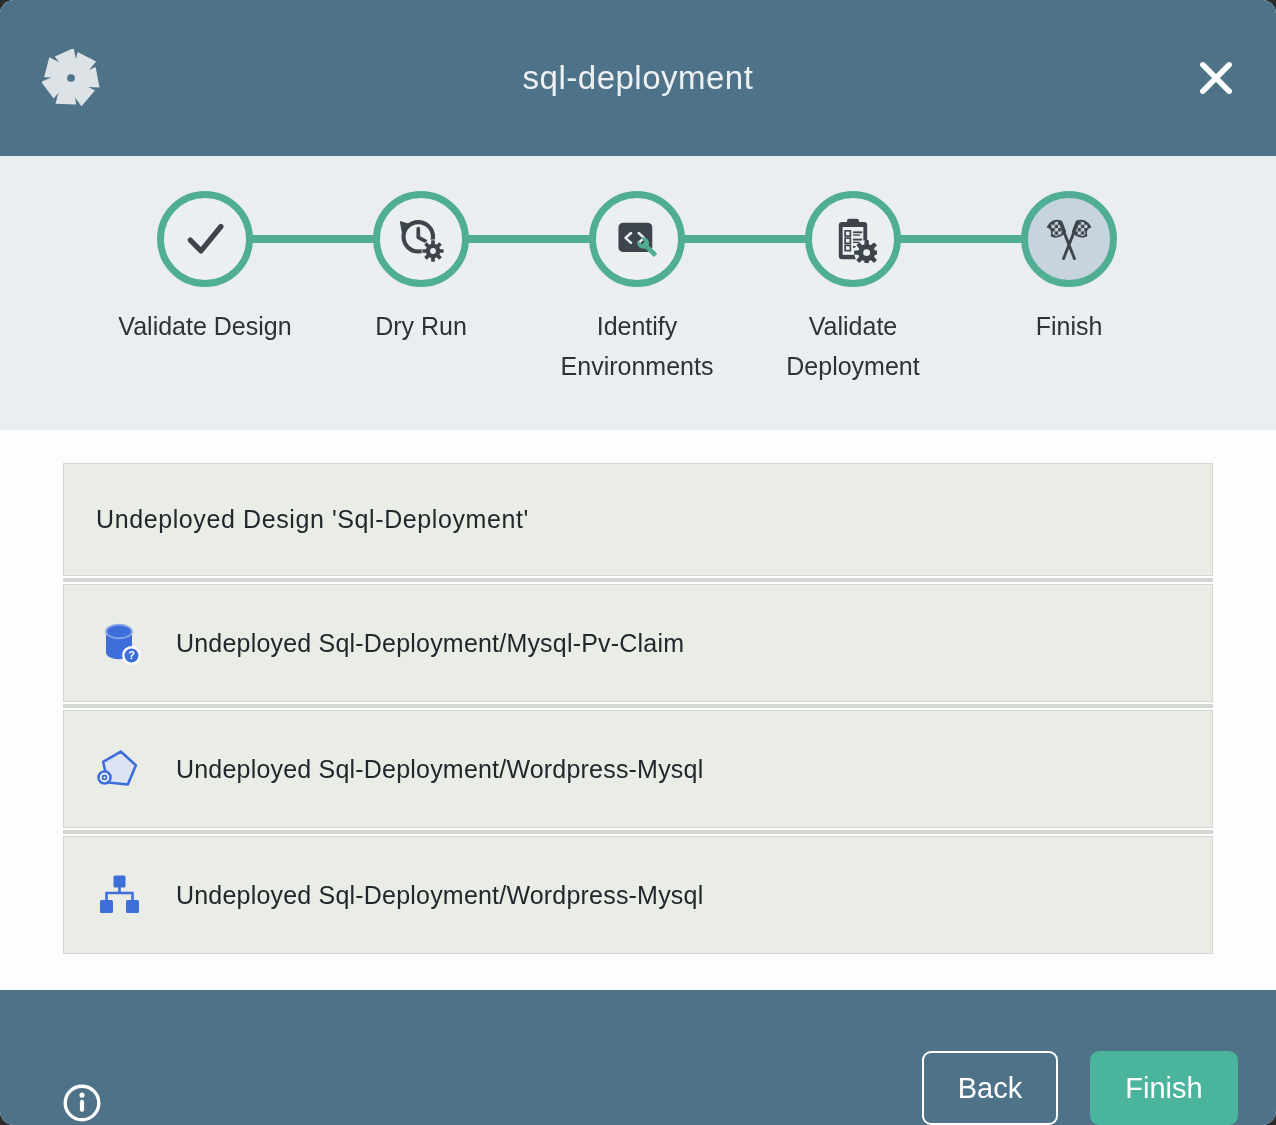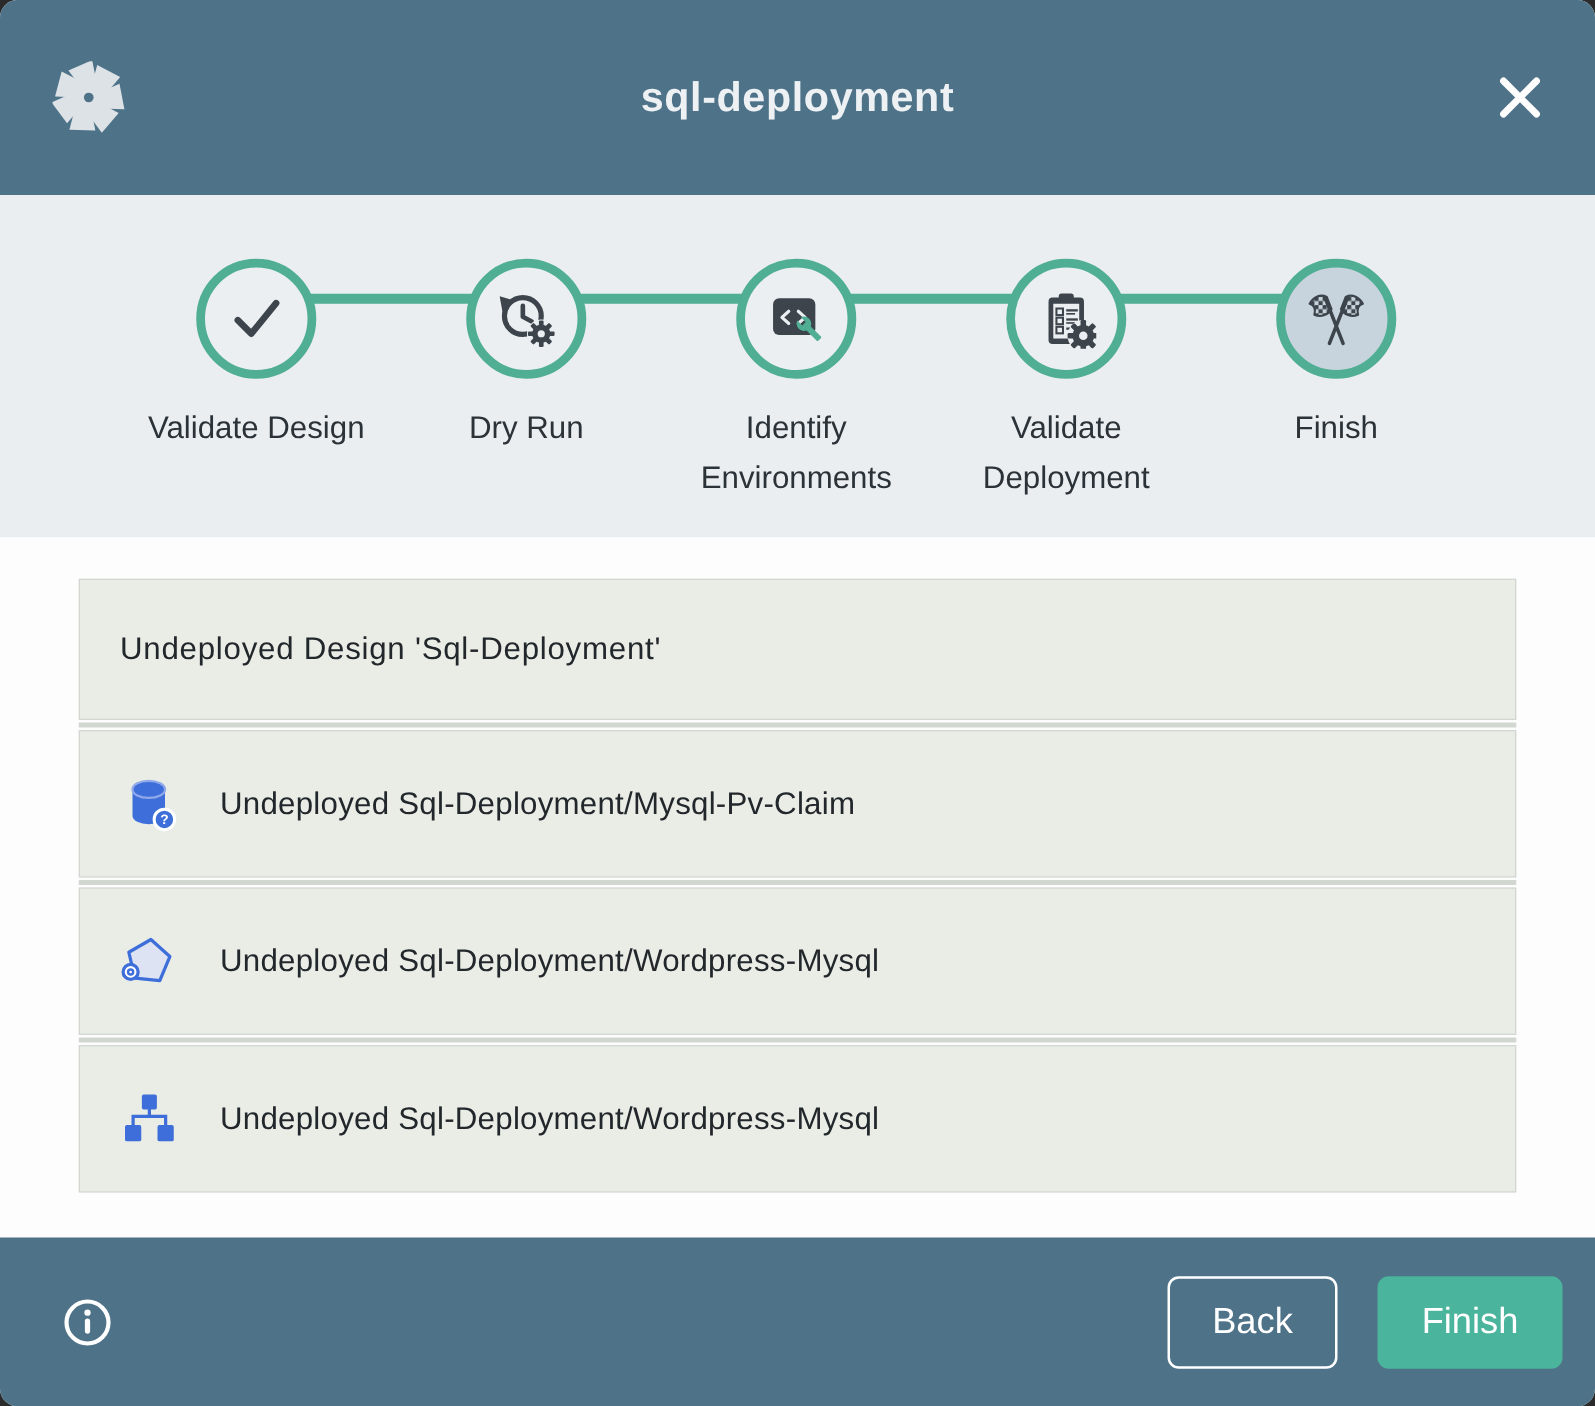"sql-deployment" .title { font-weight: bold -> none }
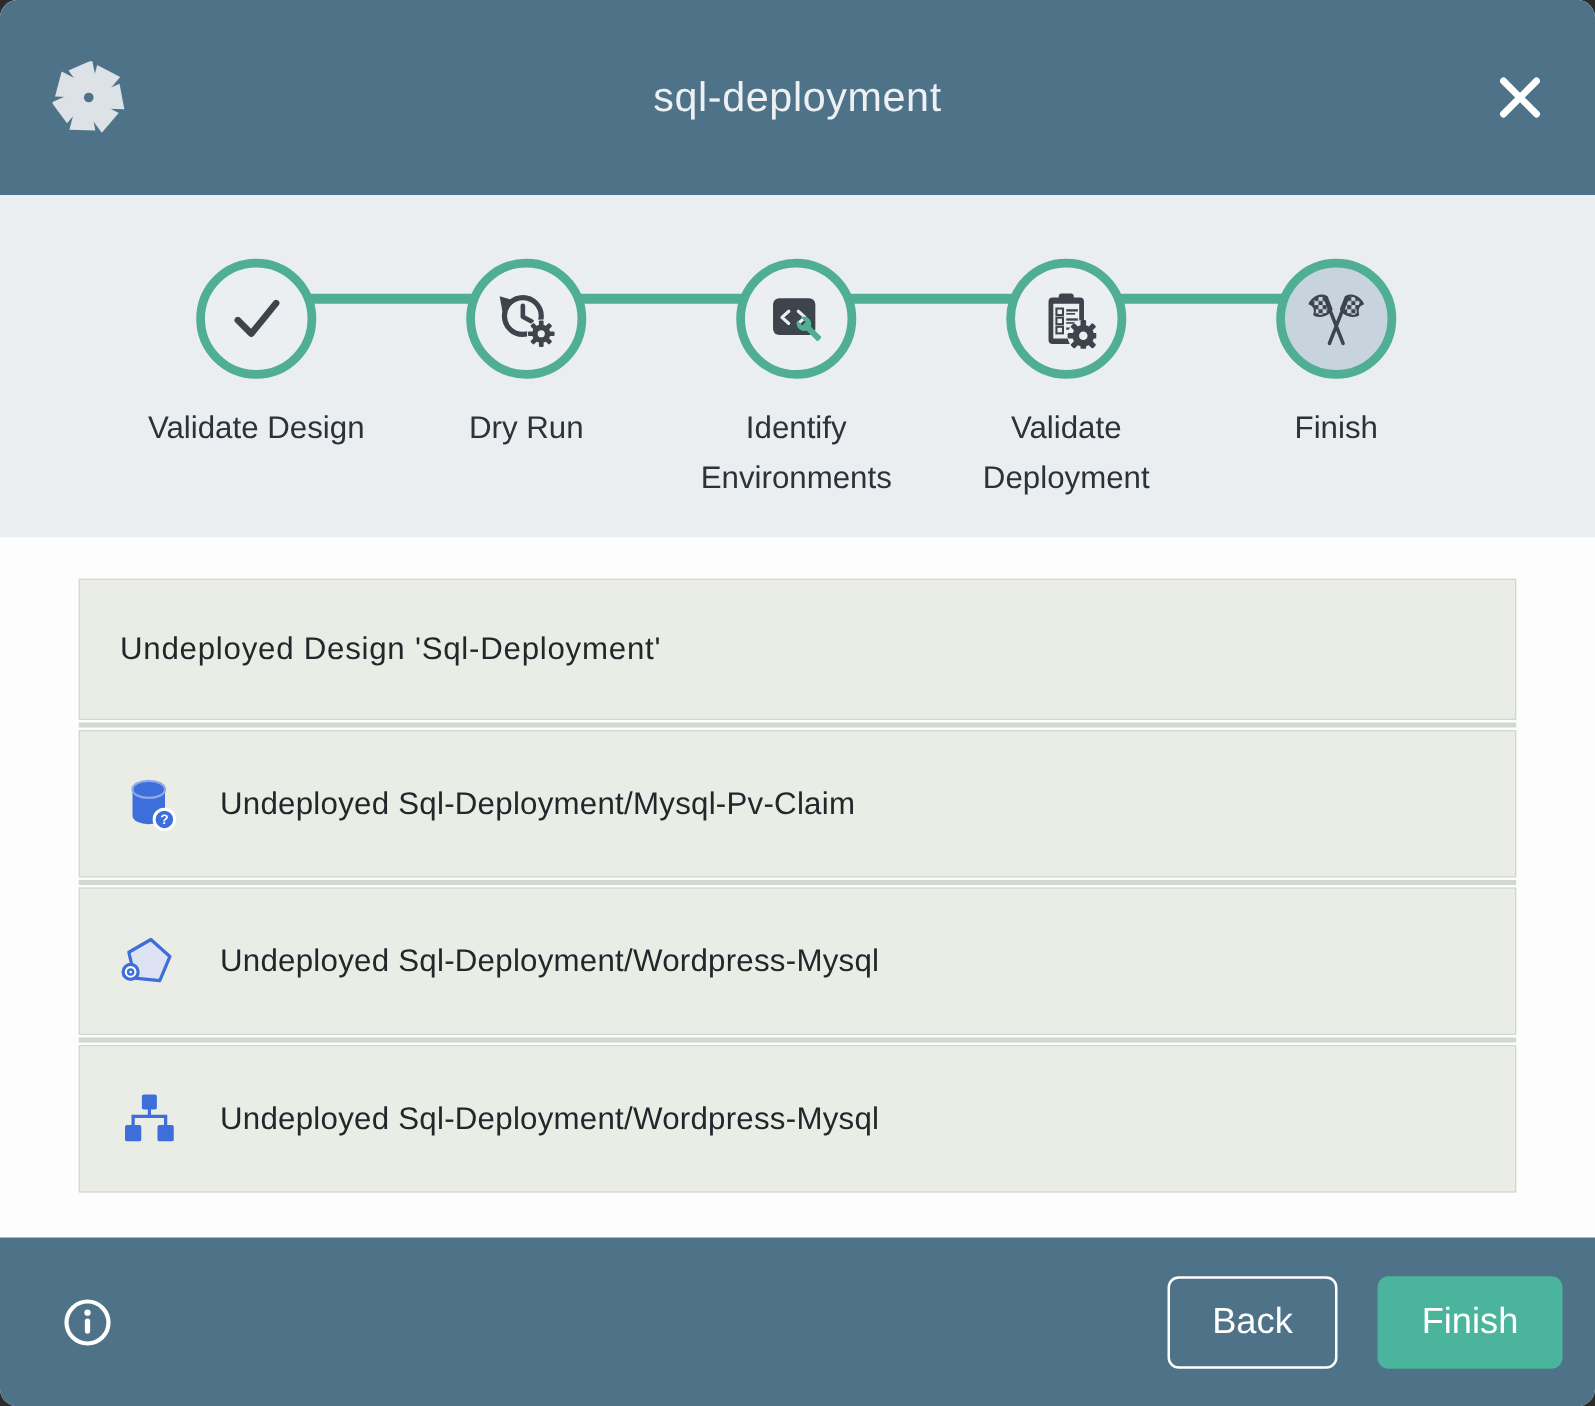"Validate Design" .steps { padding-top: 51px -> 35px }
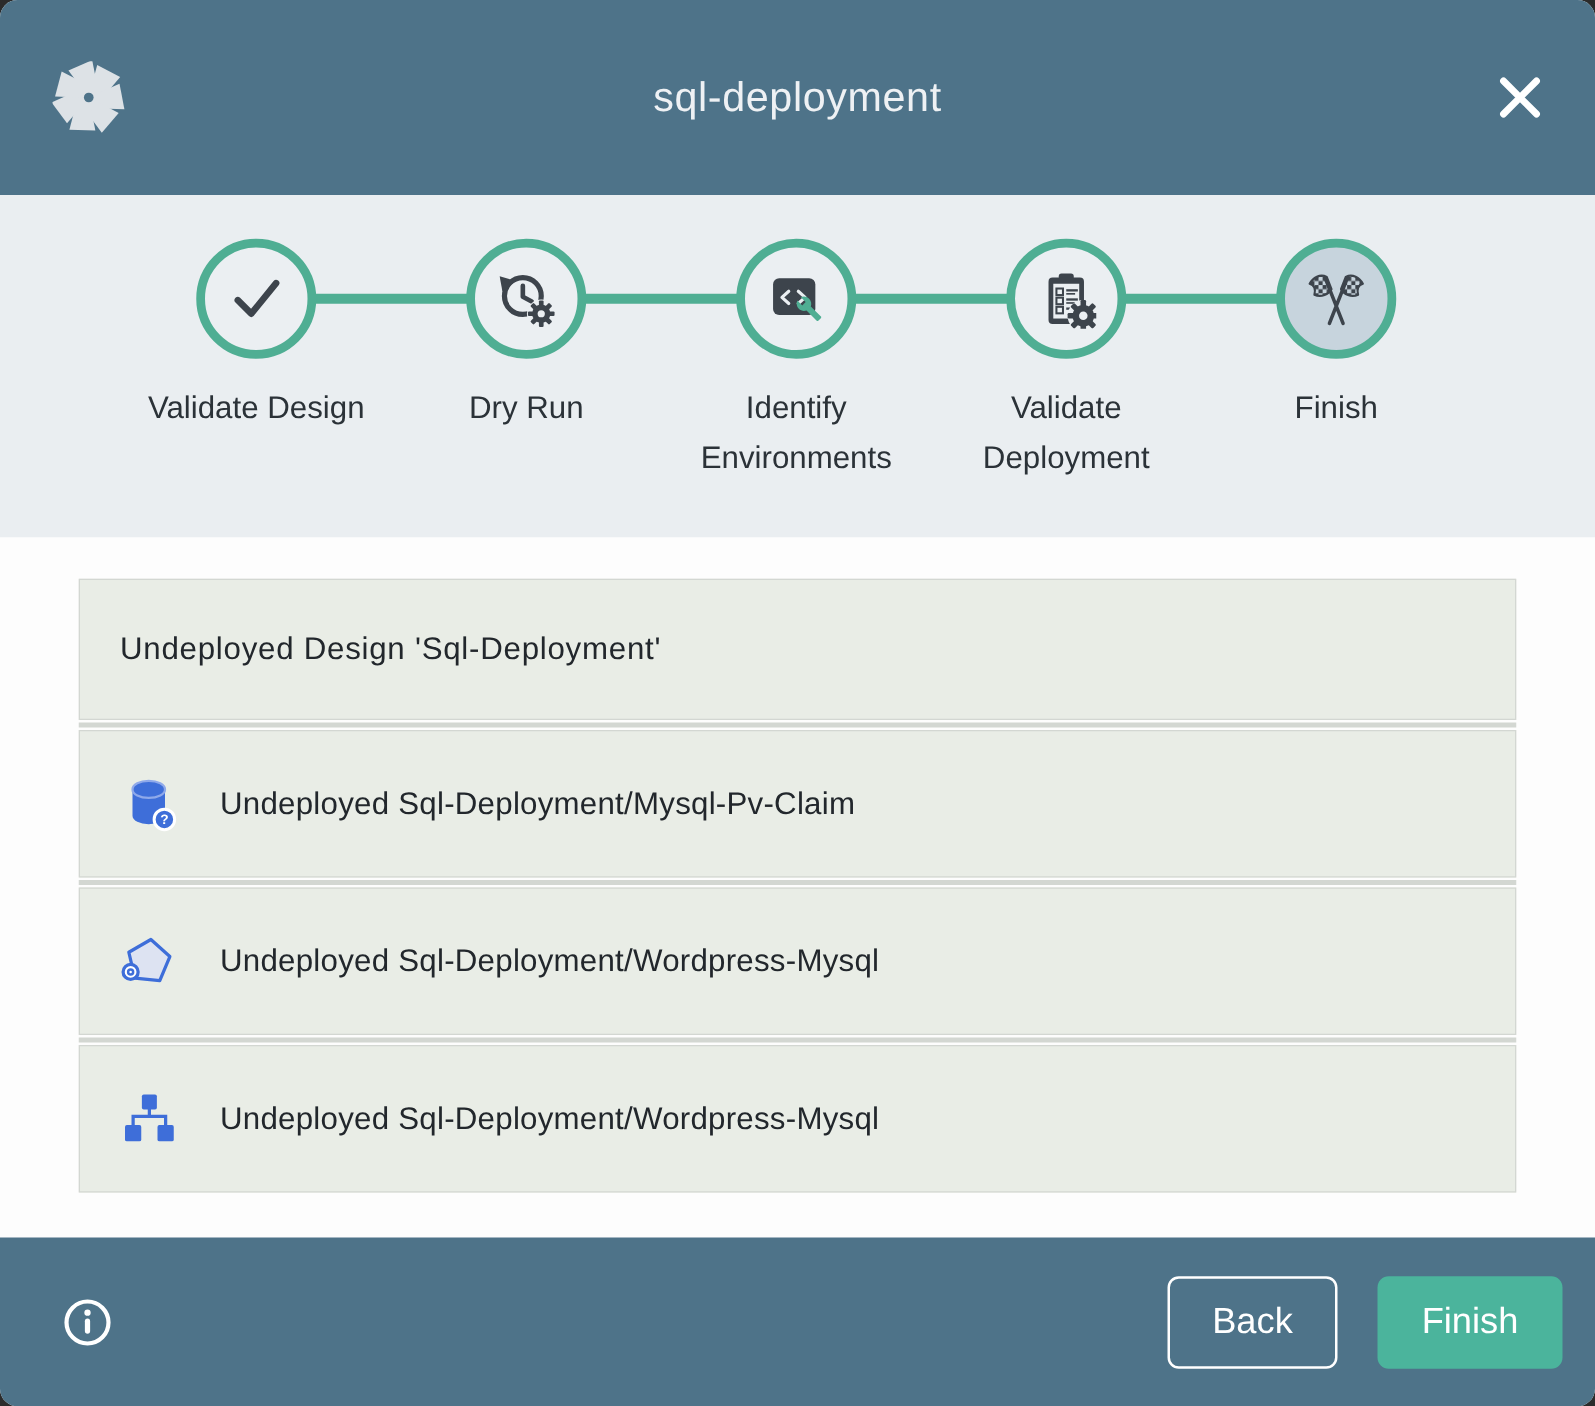"Back" .footer { align-items: center -> flex-end; padding: 0 26px -> 0 38px }
